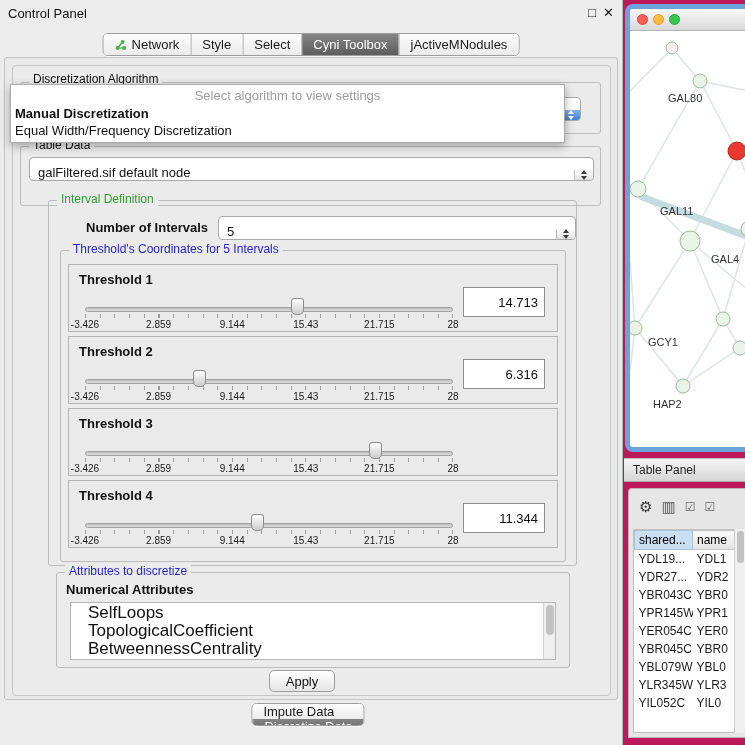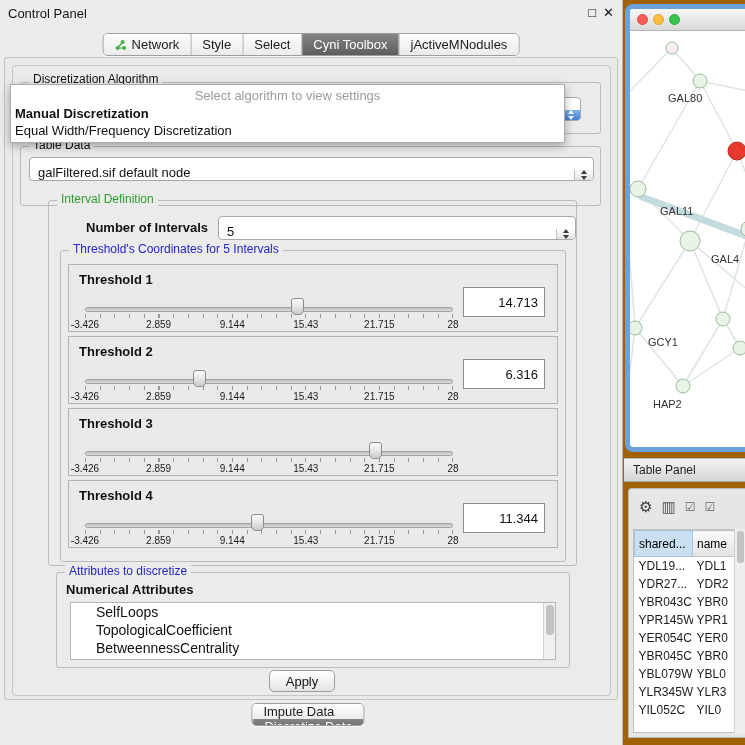"Control Panel" .screen { background: #a16207 -> #be185d }
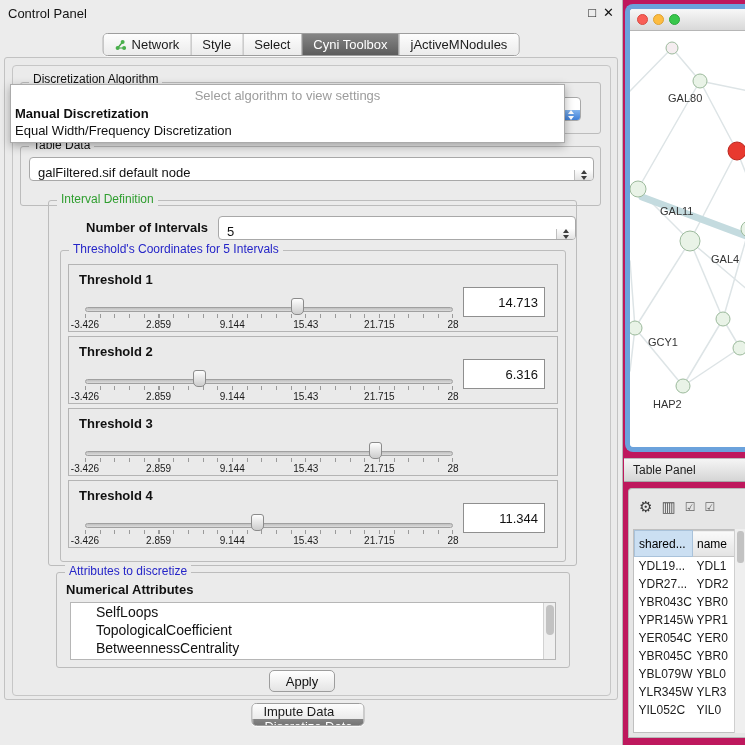"shared..." .tw-table th { height: 26px -> 19px }
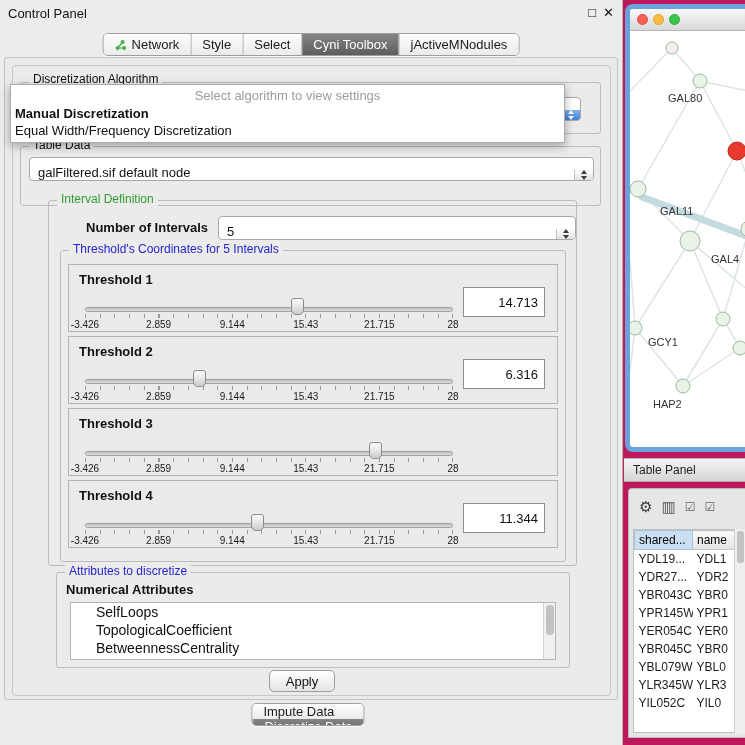"SelfLoops" .list-item { font-size: 14px -> 17px; margin-left: 19px -> none; padding: 1px 6px -> 1px 17px }
